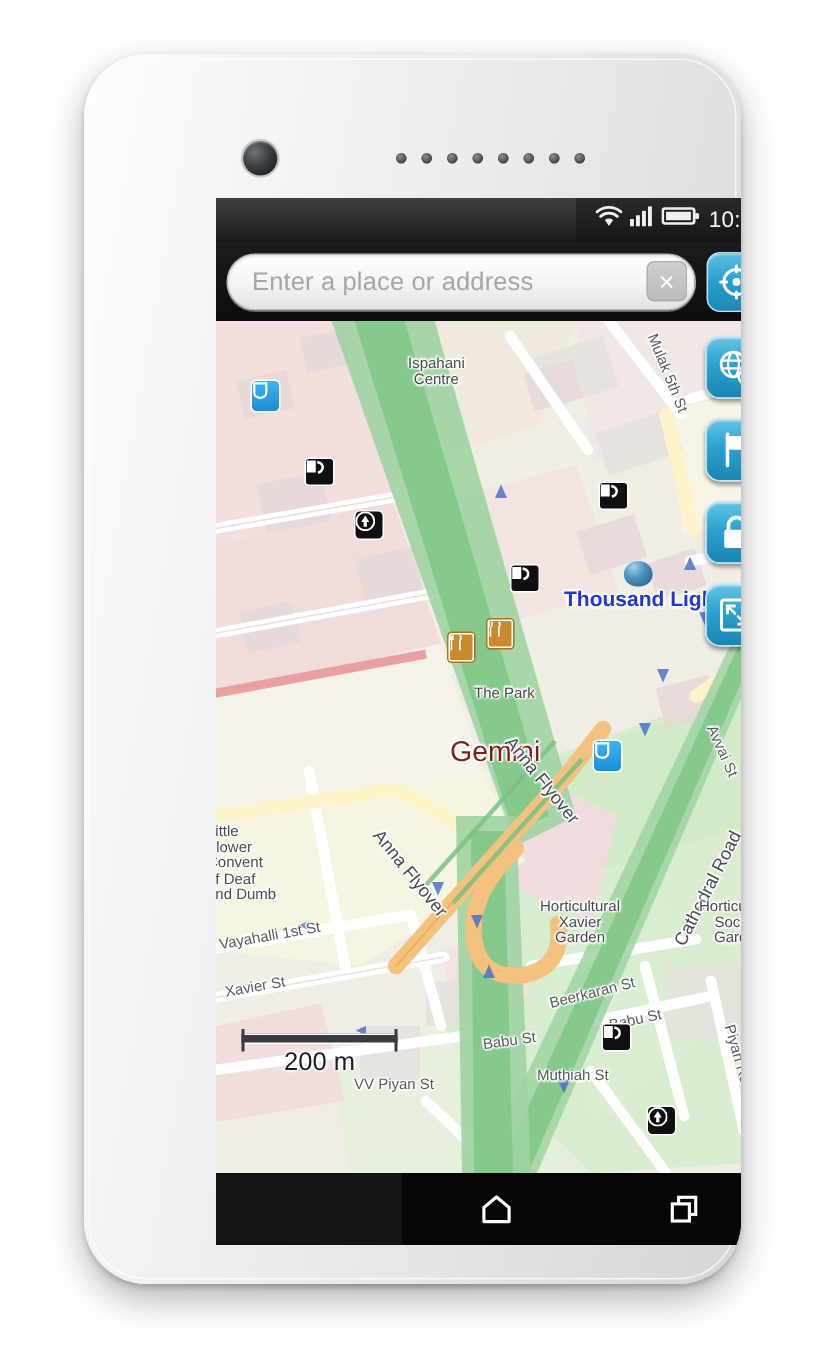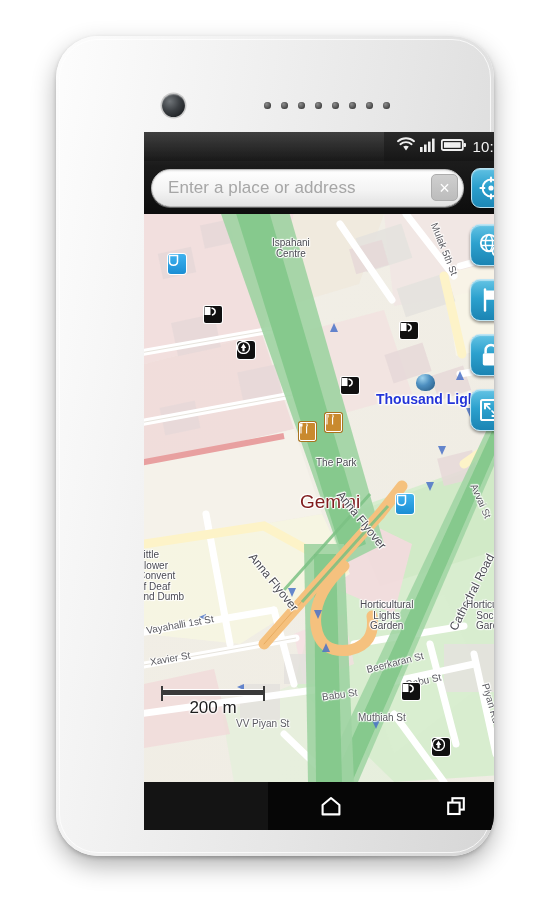"Horticultural" div.map-label { text: Lights -> Xavier }
